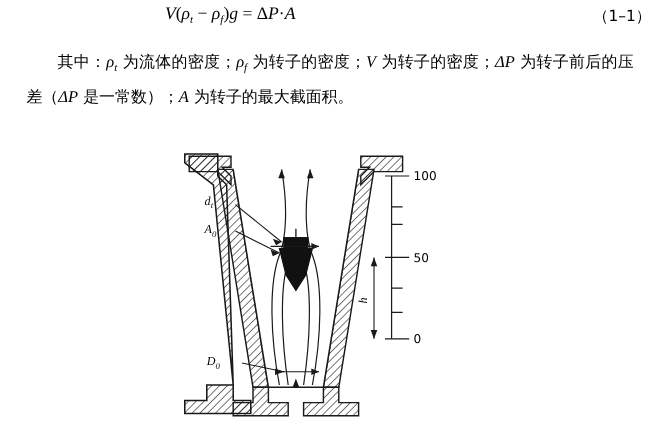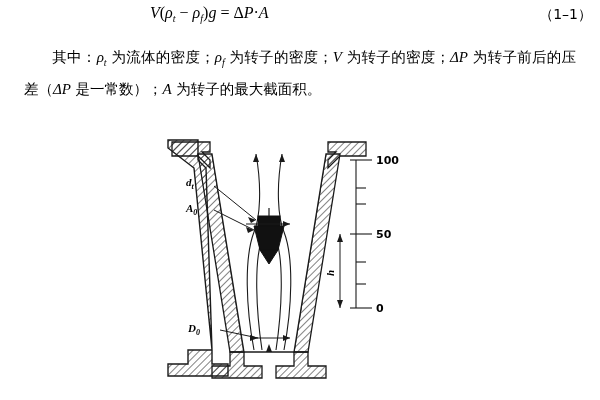"100" .figure { font-weight: bold -> none }
